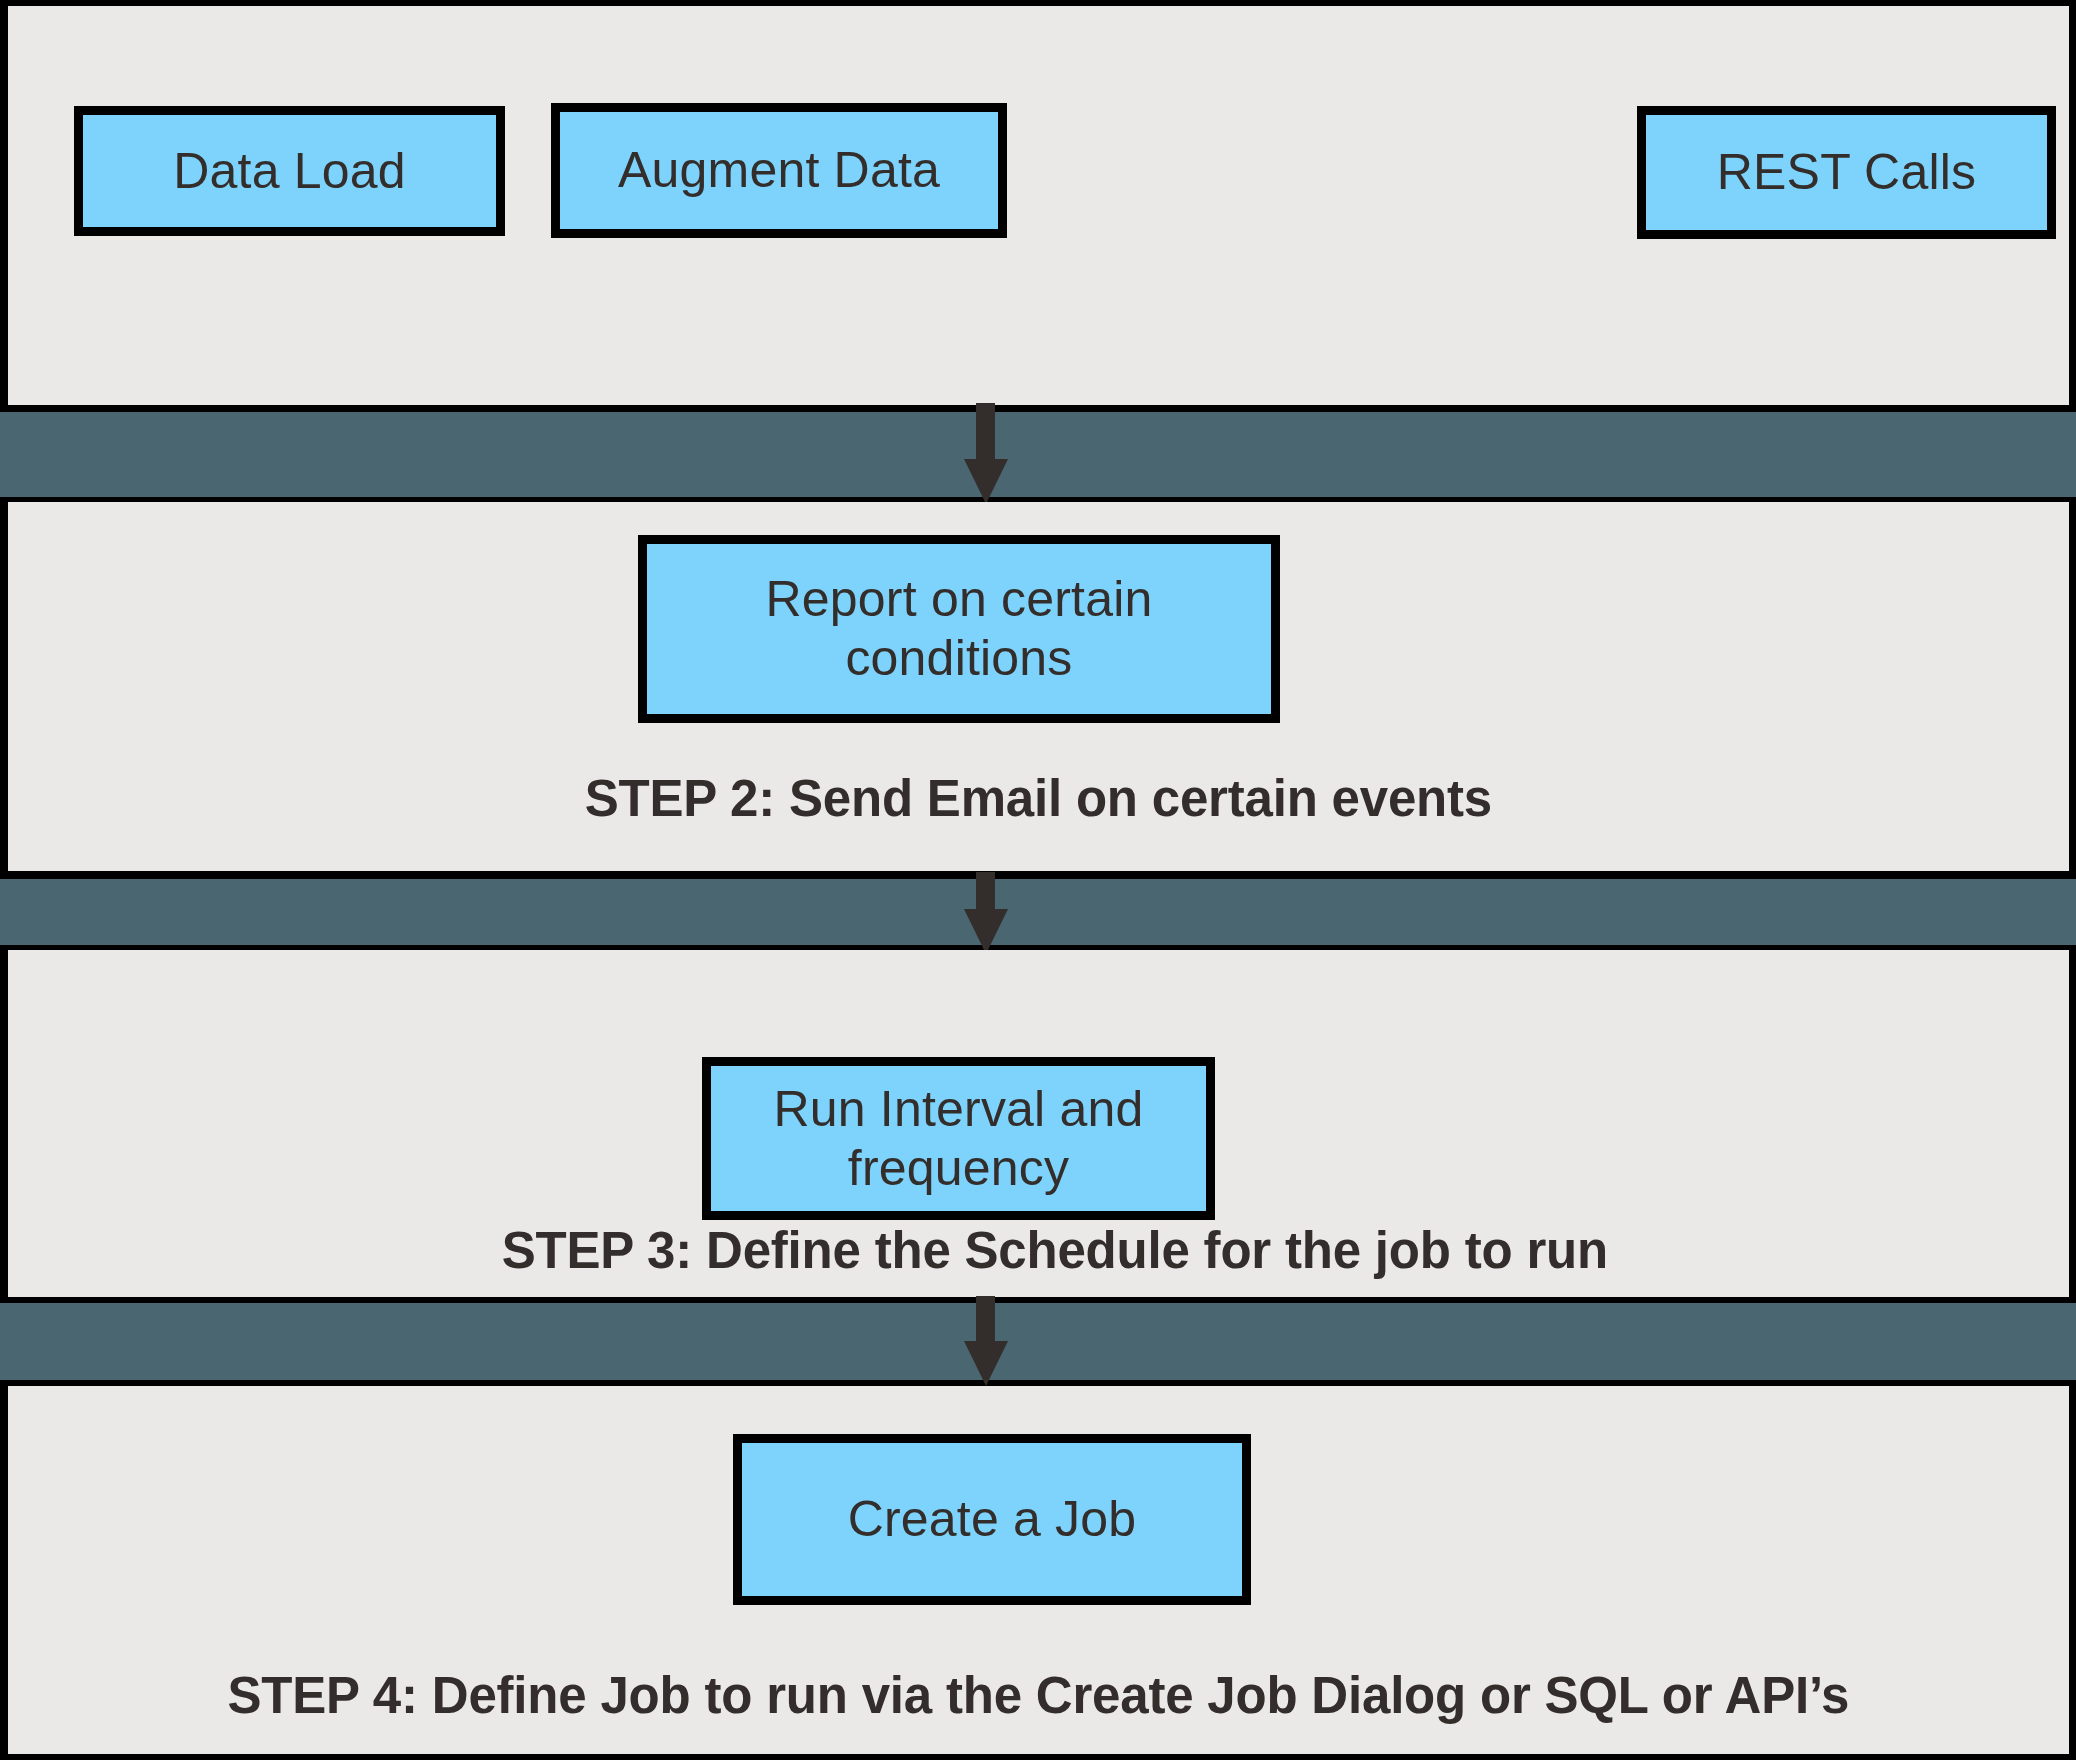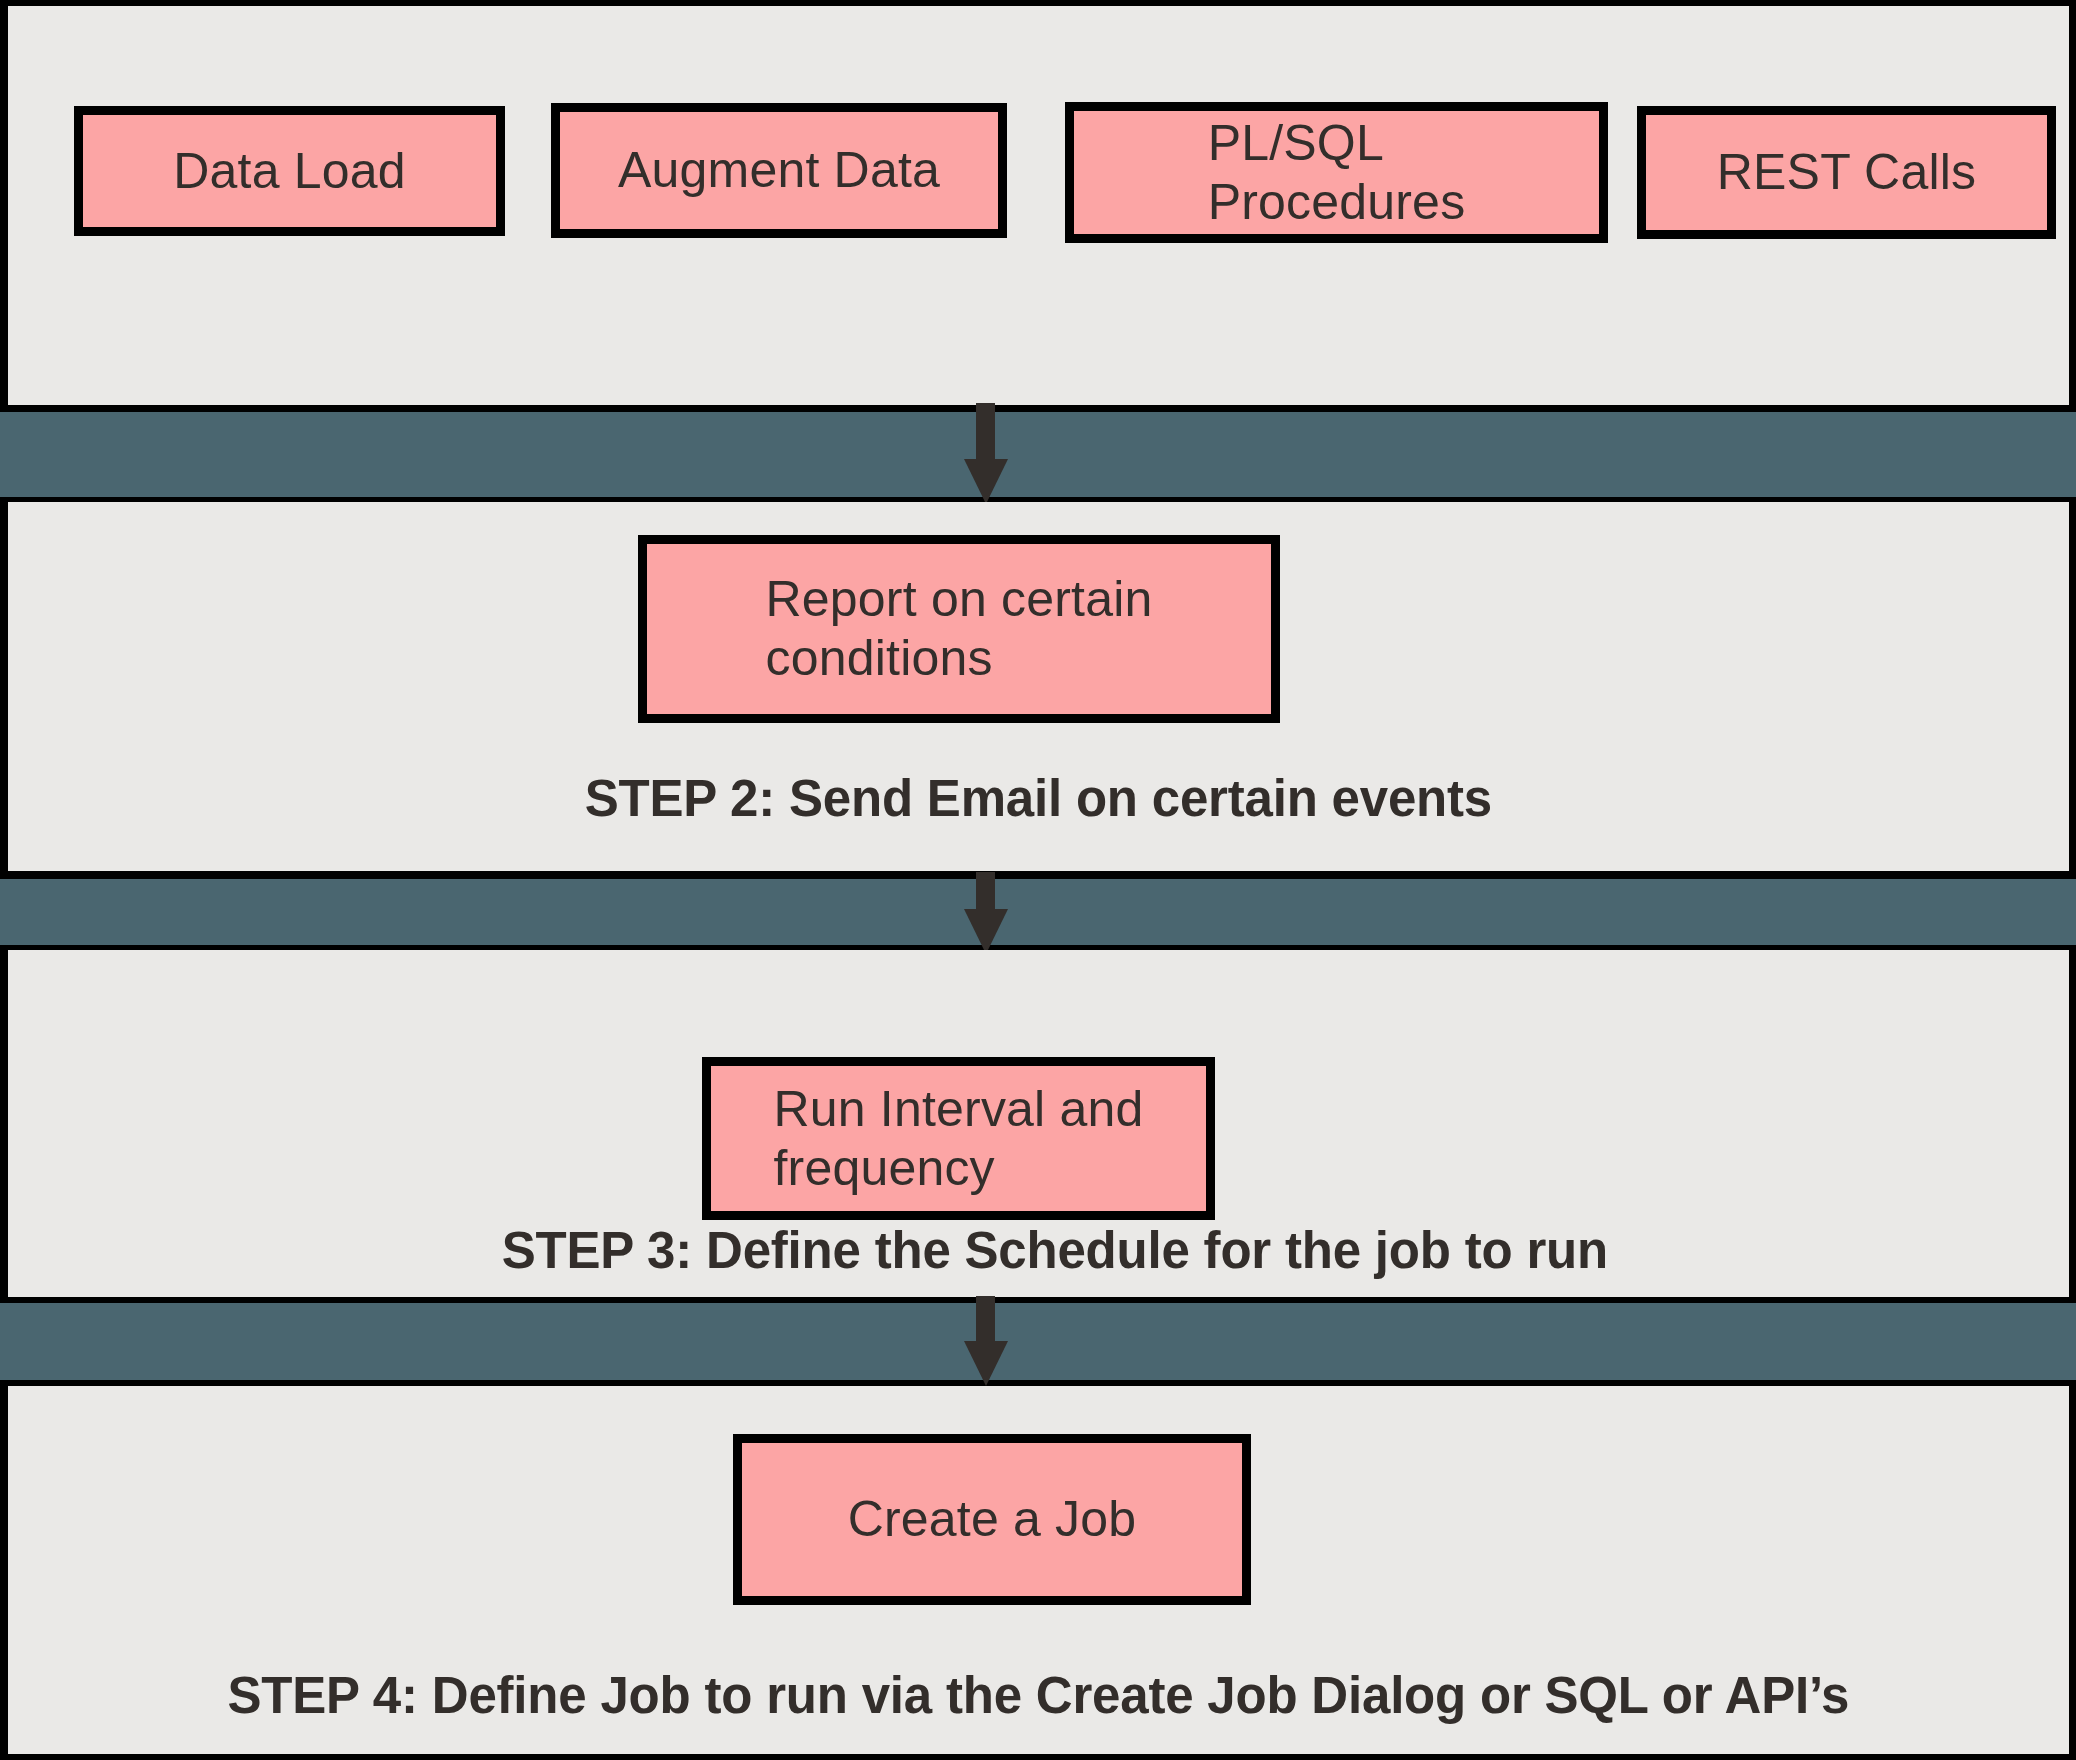"Data Load" .node { background: #fca5a5 -> #7dd3fc; text-align: none -> center }
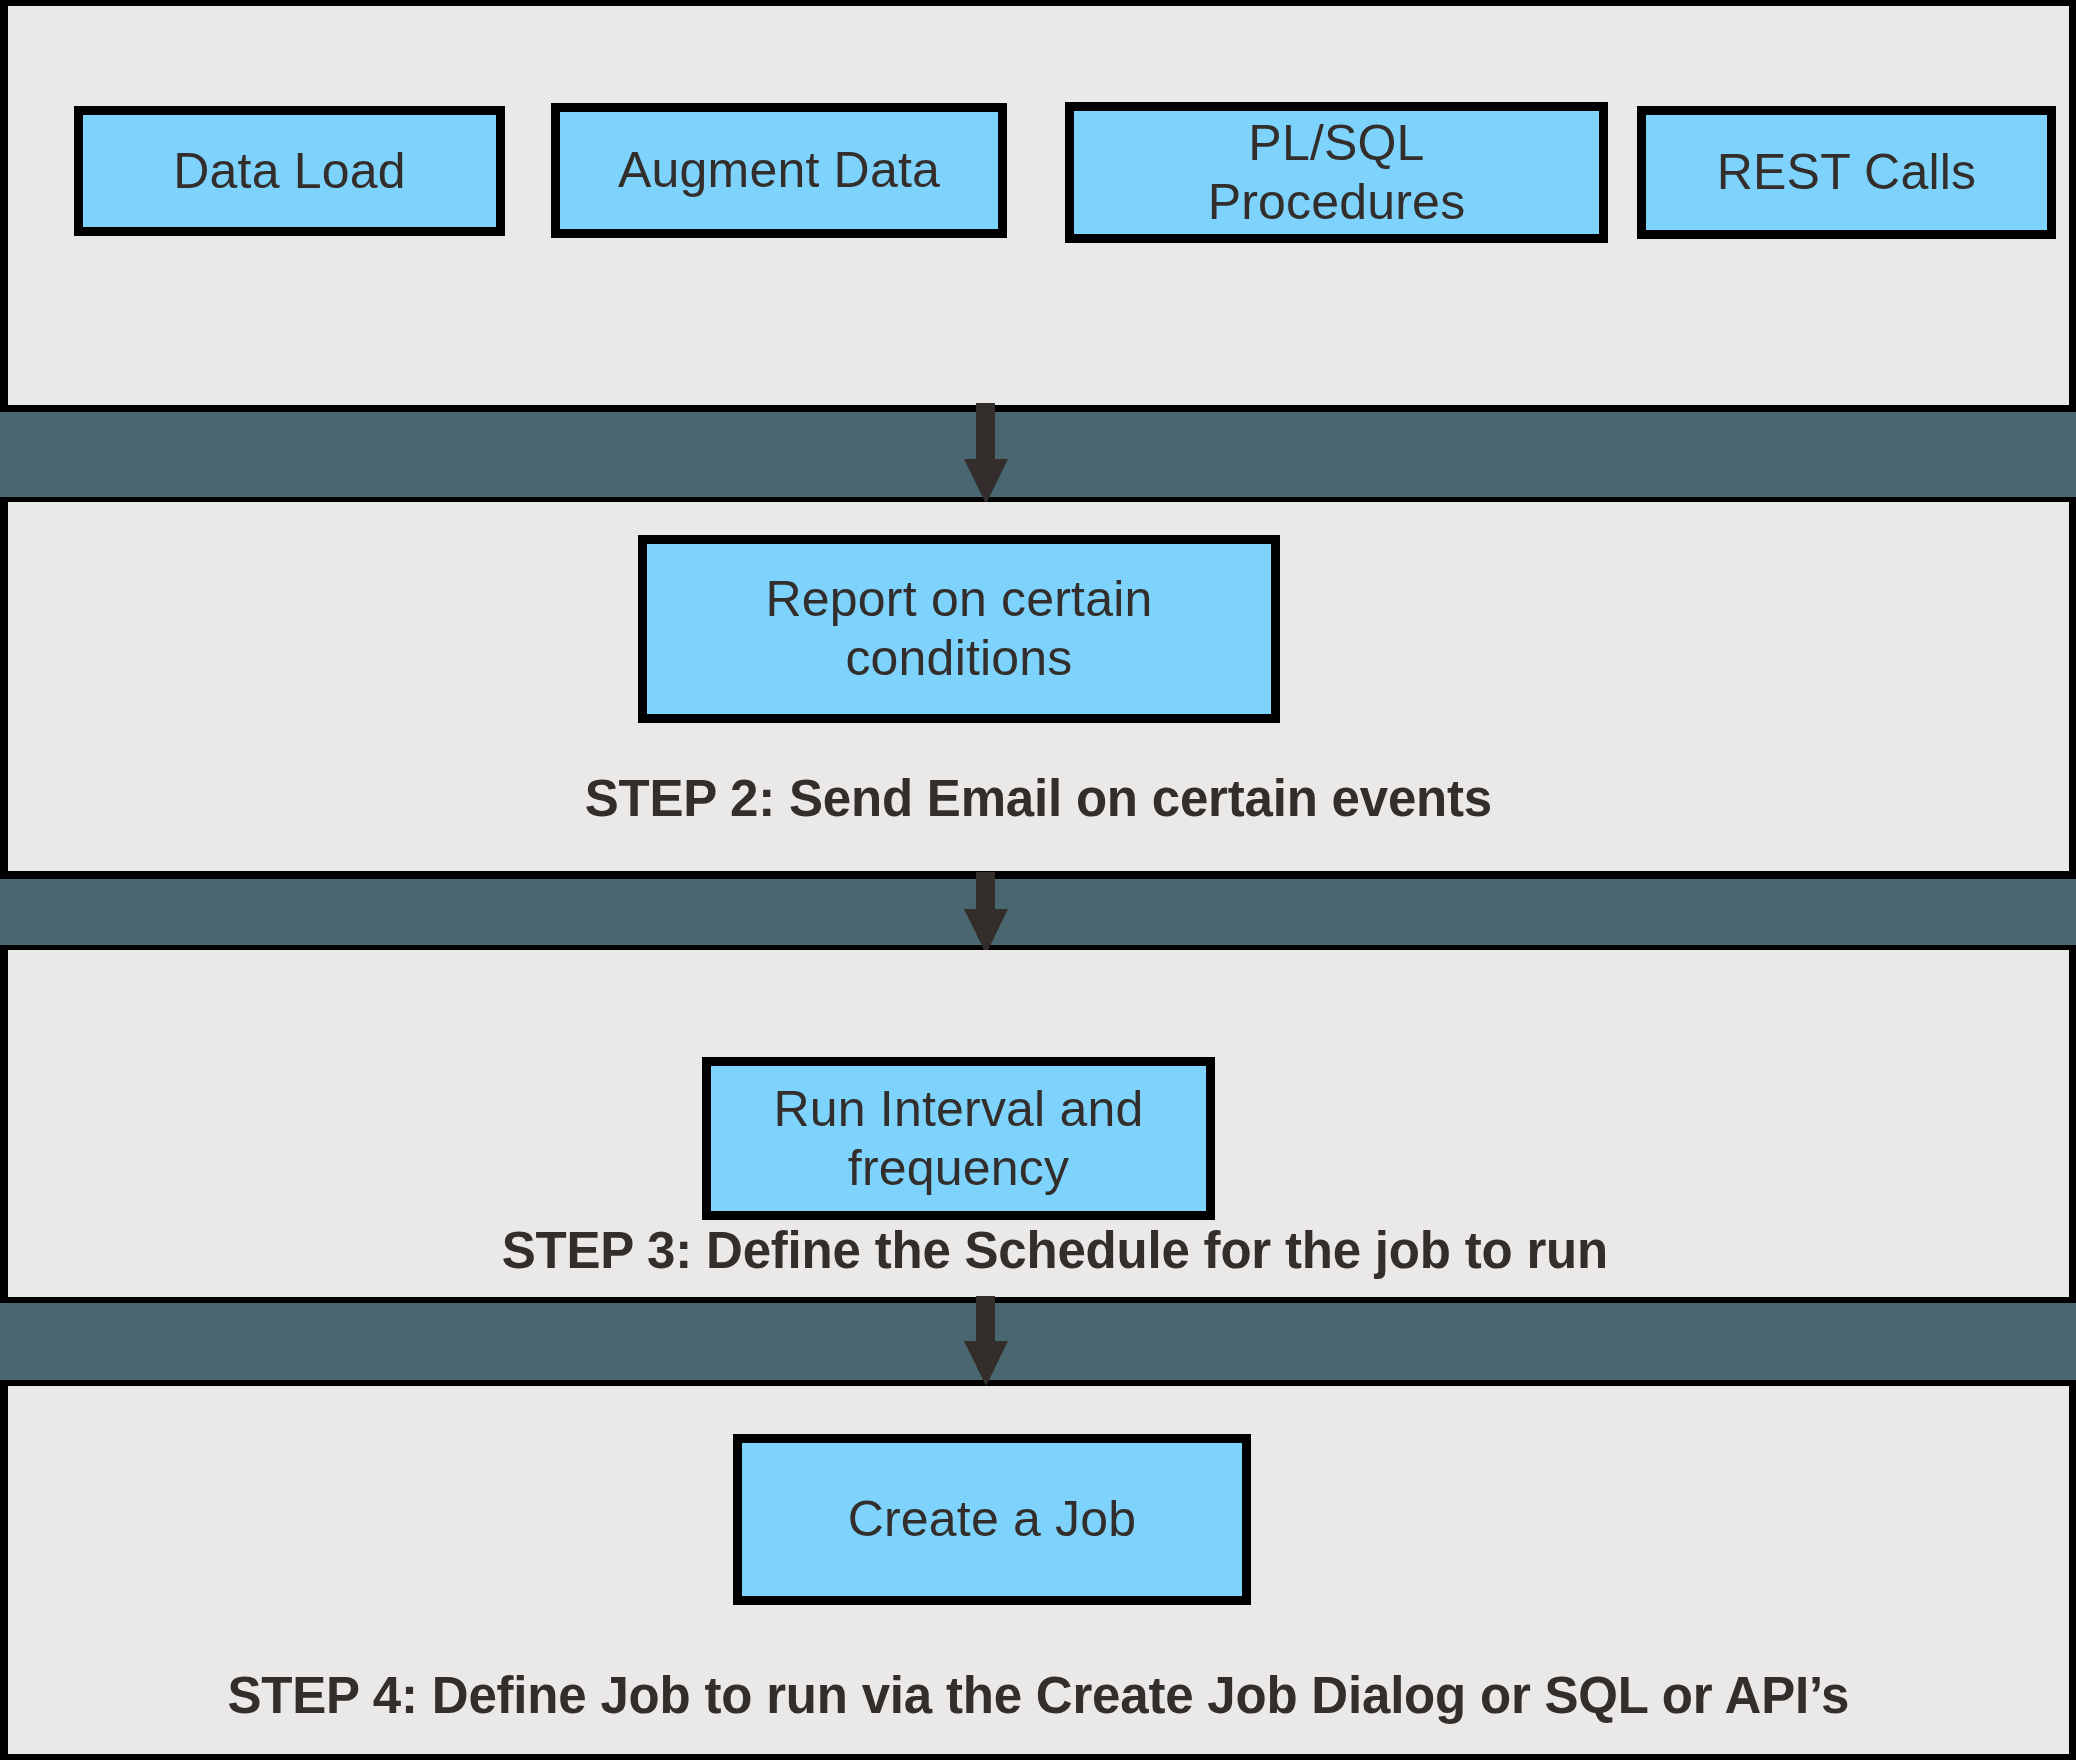"PL/SQL" div.node { html: <div>PL/SQL<br>Procedures</div> -> none }
